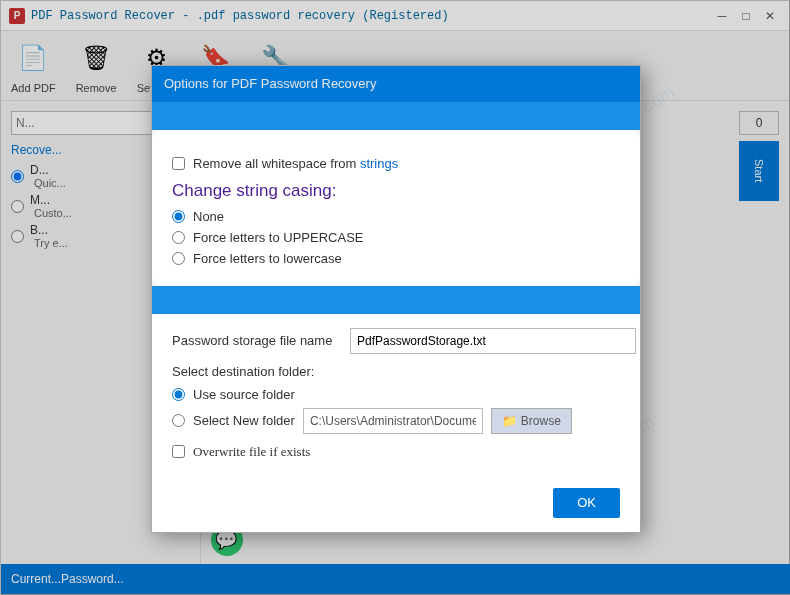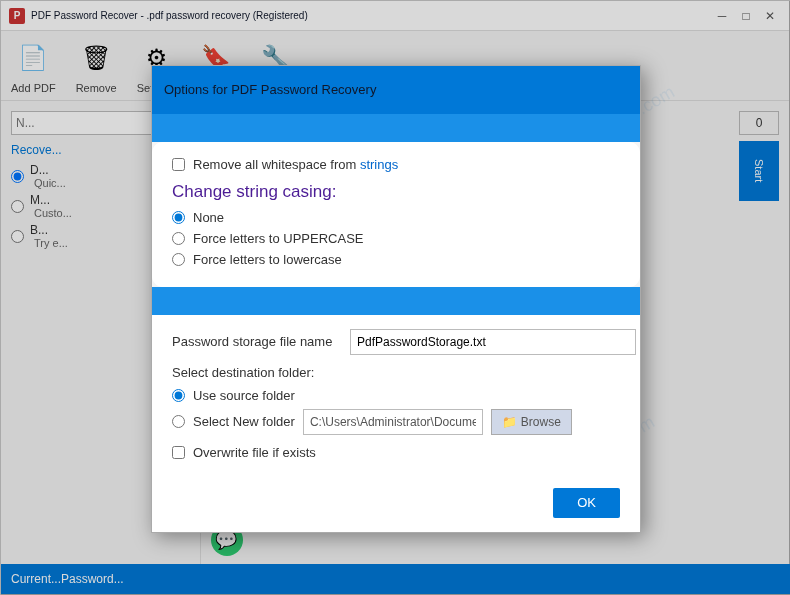"PDF Password Recover - .pdf" .title-bar-text { color: #0f172a -> #0369a1; font-family: none -> Liberation Mono, monospace; font-size: 10px -> 12px }
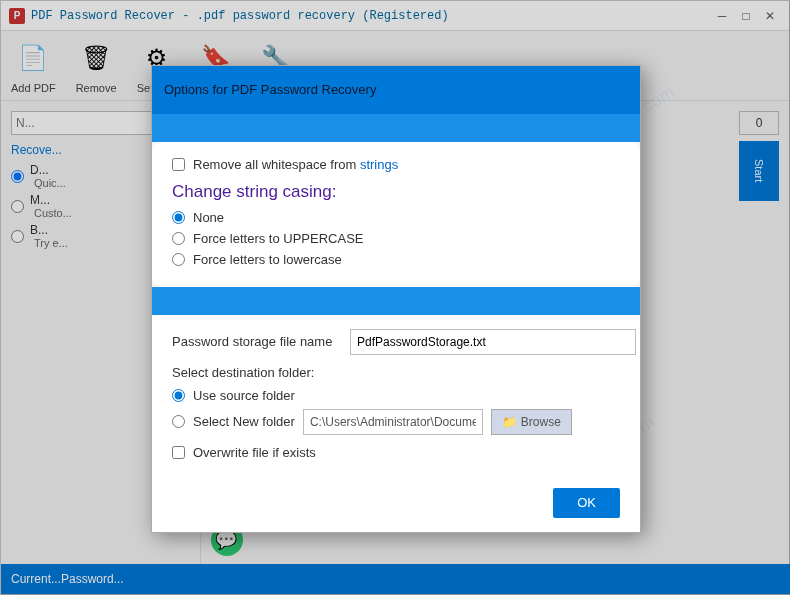"Options for PDF Password Recovery" .dialog-title-bar { color: #0f172a -> #e5e5e5; height: 48px -> 36px }
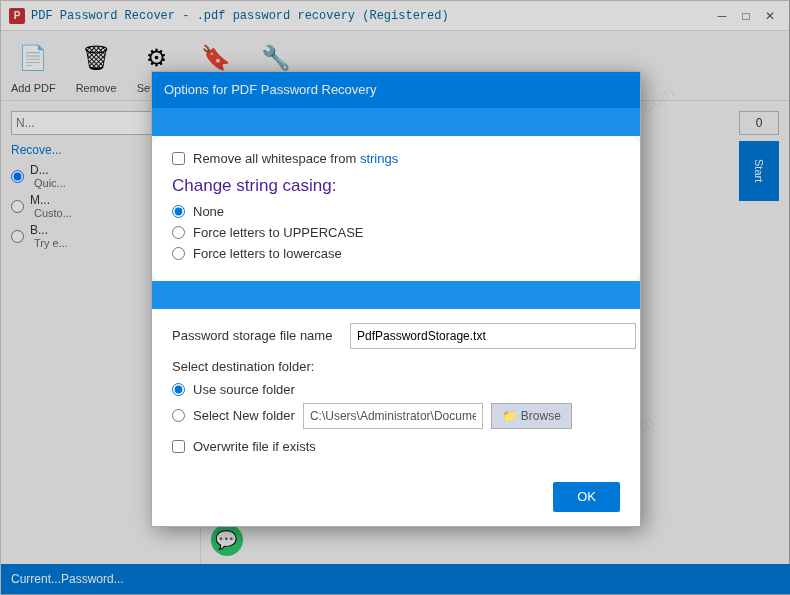"Remove all whitespace from strings" .dialog-body-top { padding: 15px 20px 14px 20px -> 26px 20px 14px 20px }
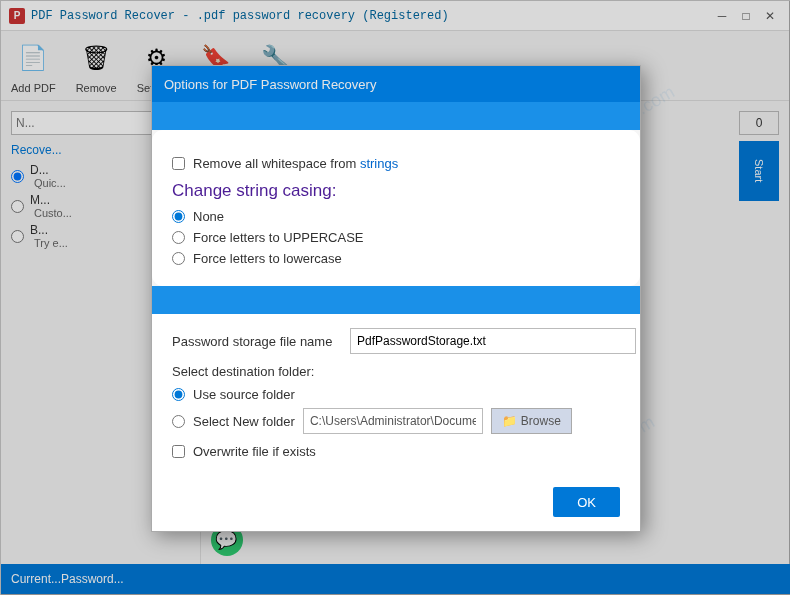"Overwrite file if exists" .overwrite-label { font-family: none -> Liberation Serif, serif }
